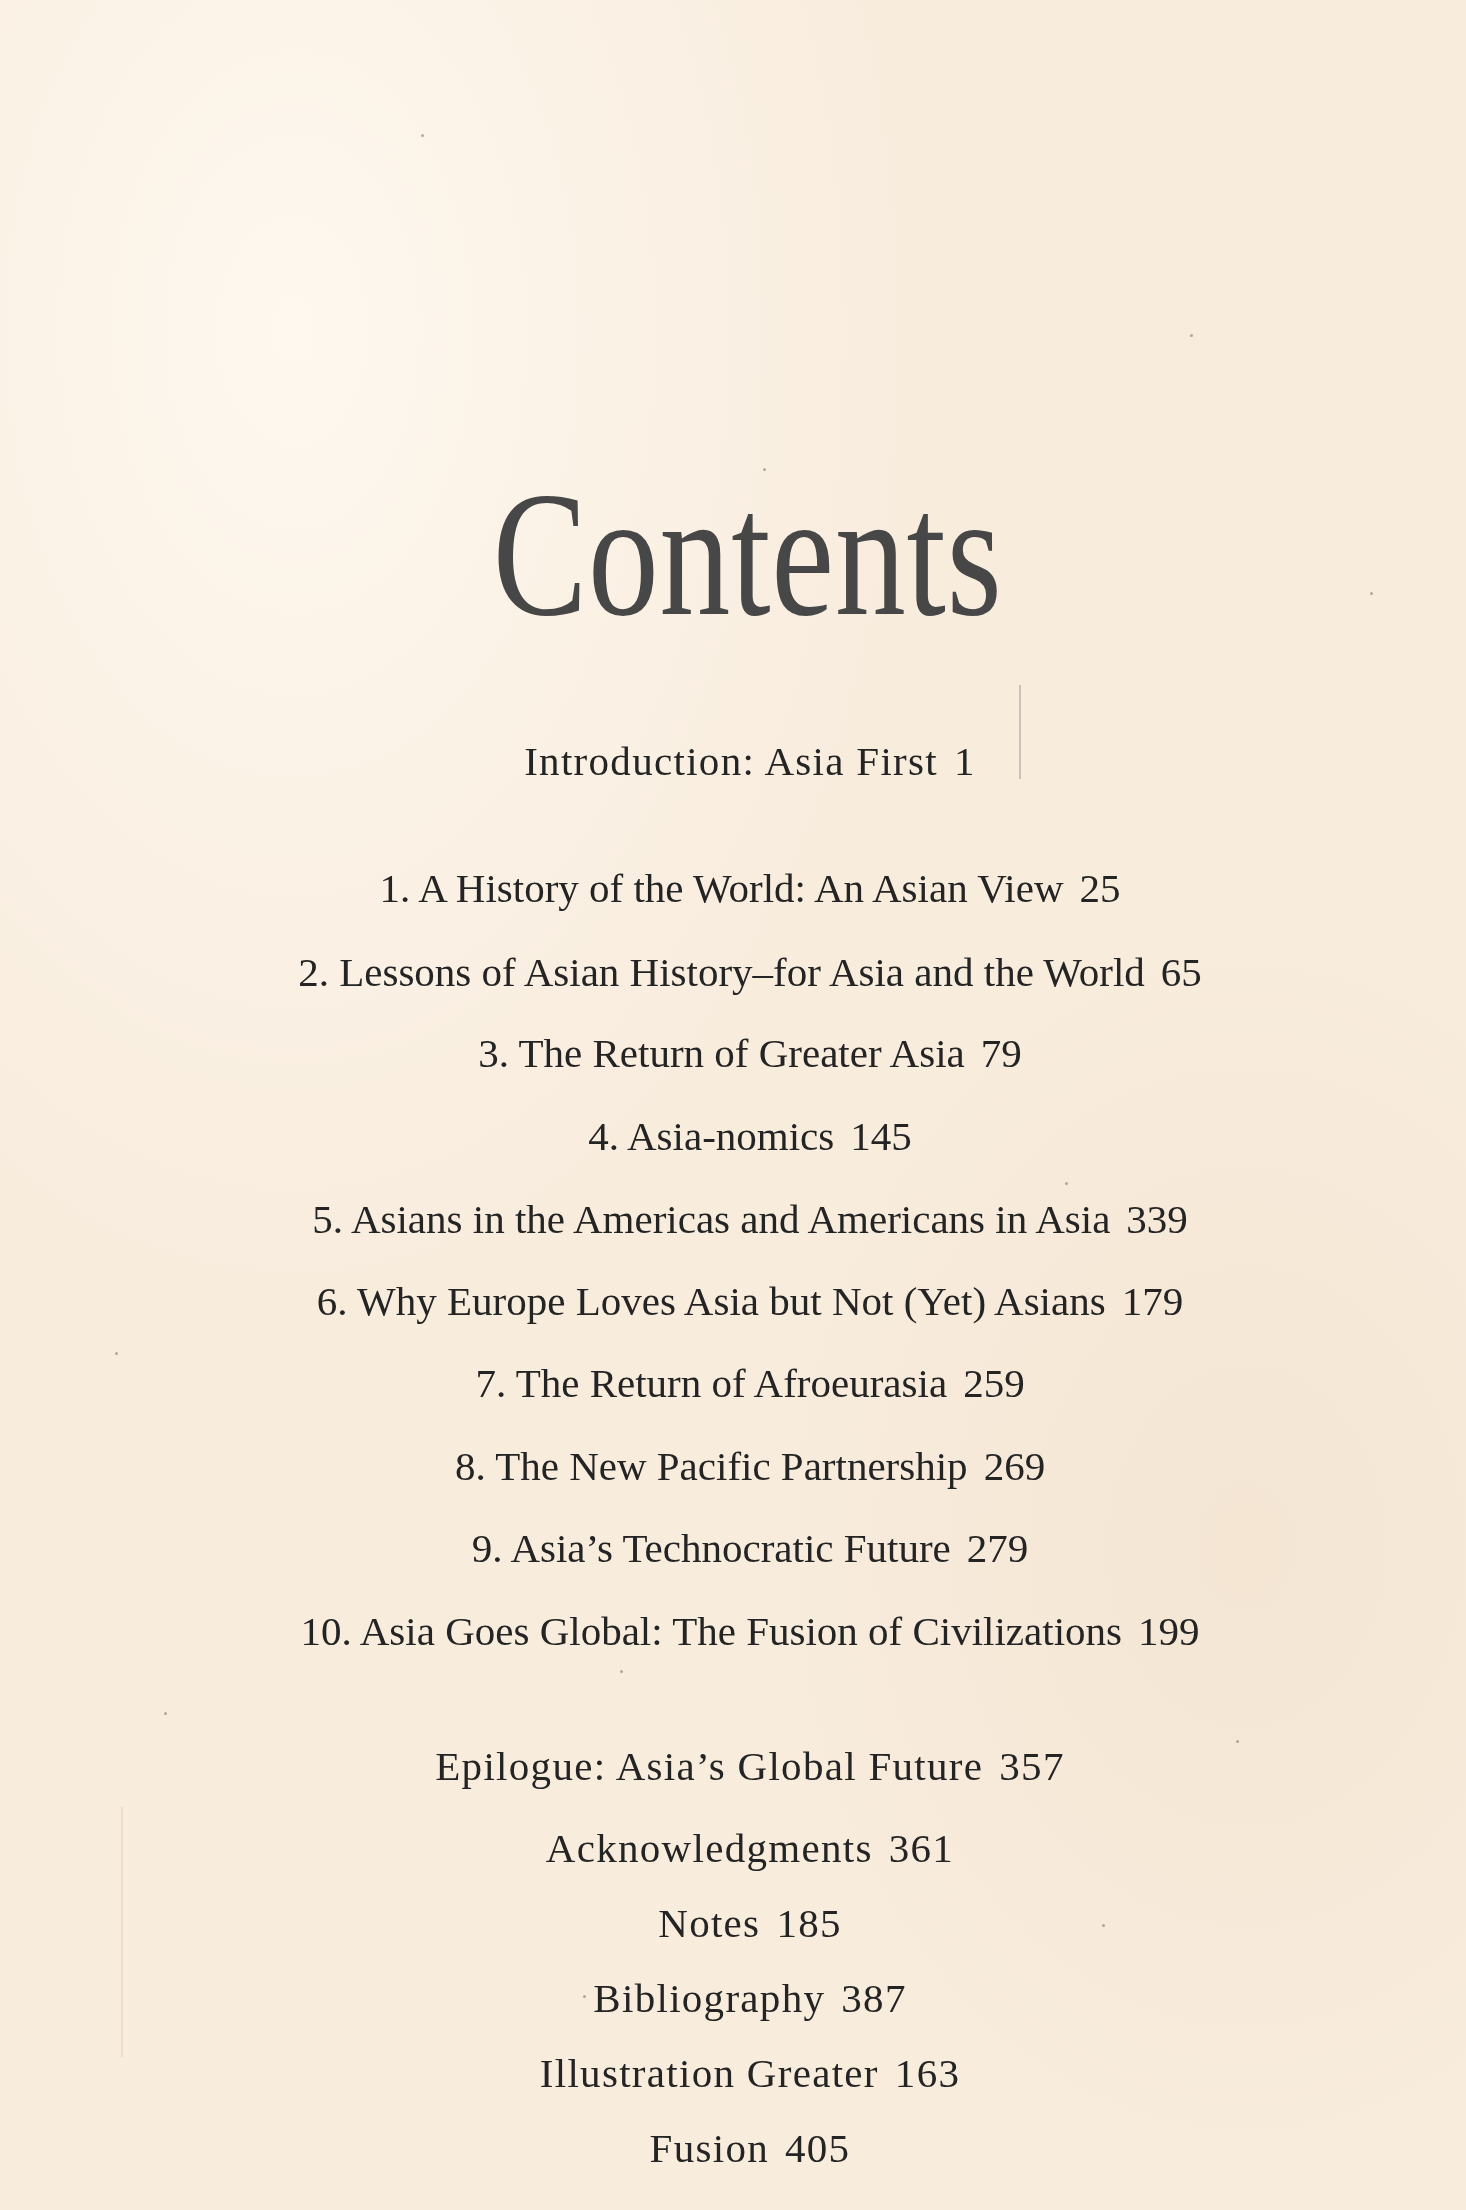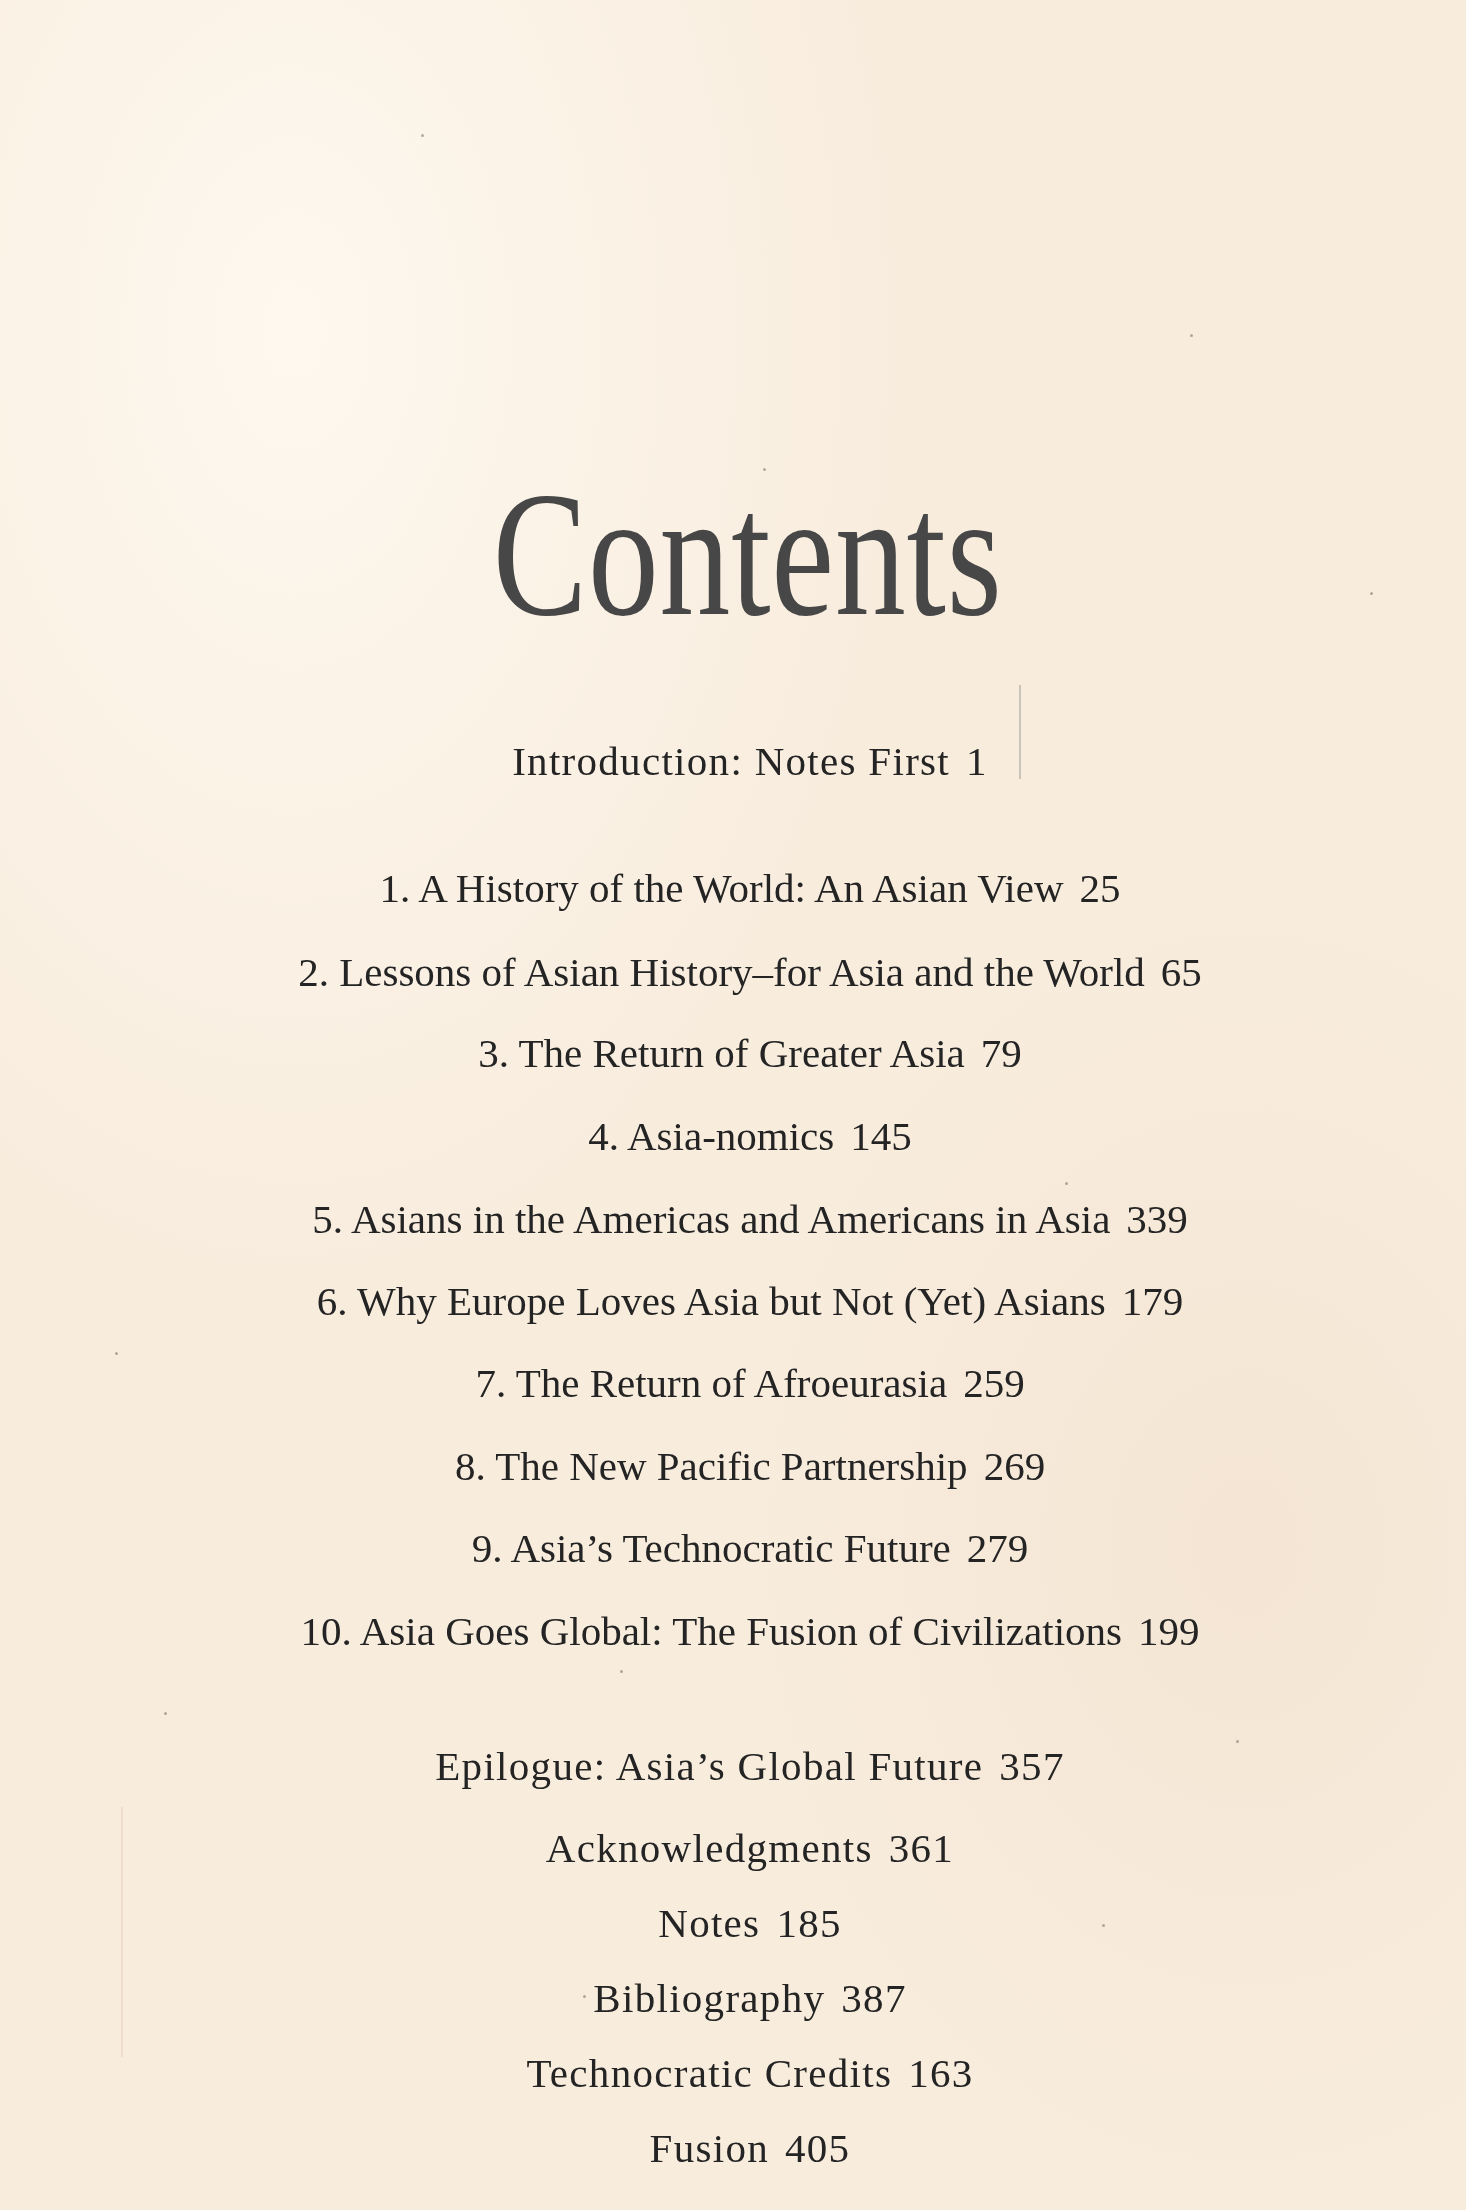"Introduction: Notes First" span { text: Notes -> Asia }
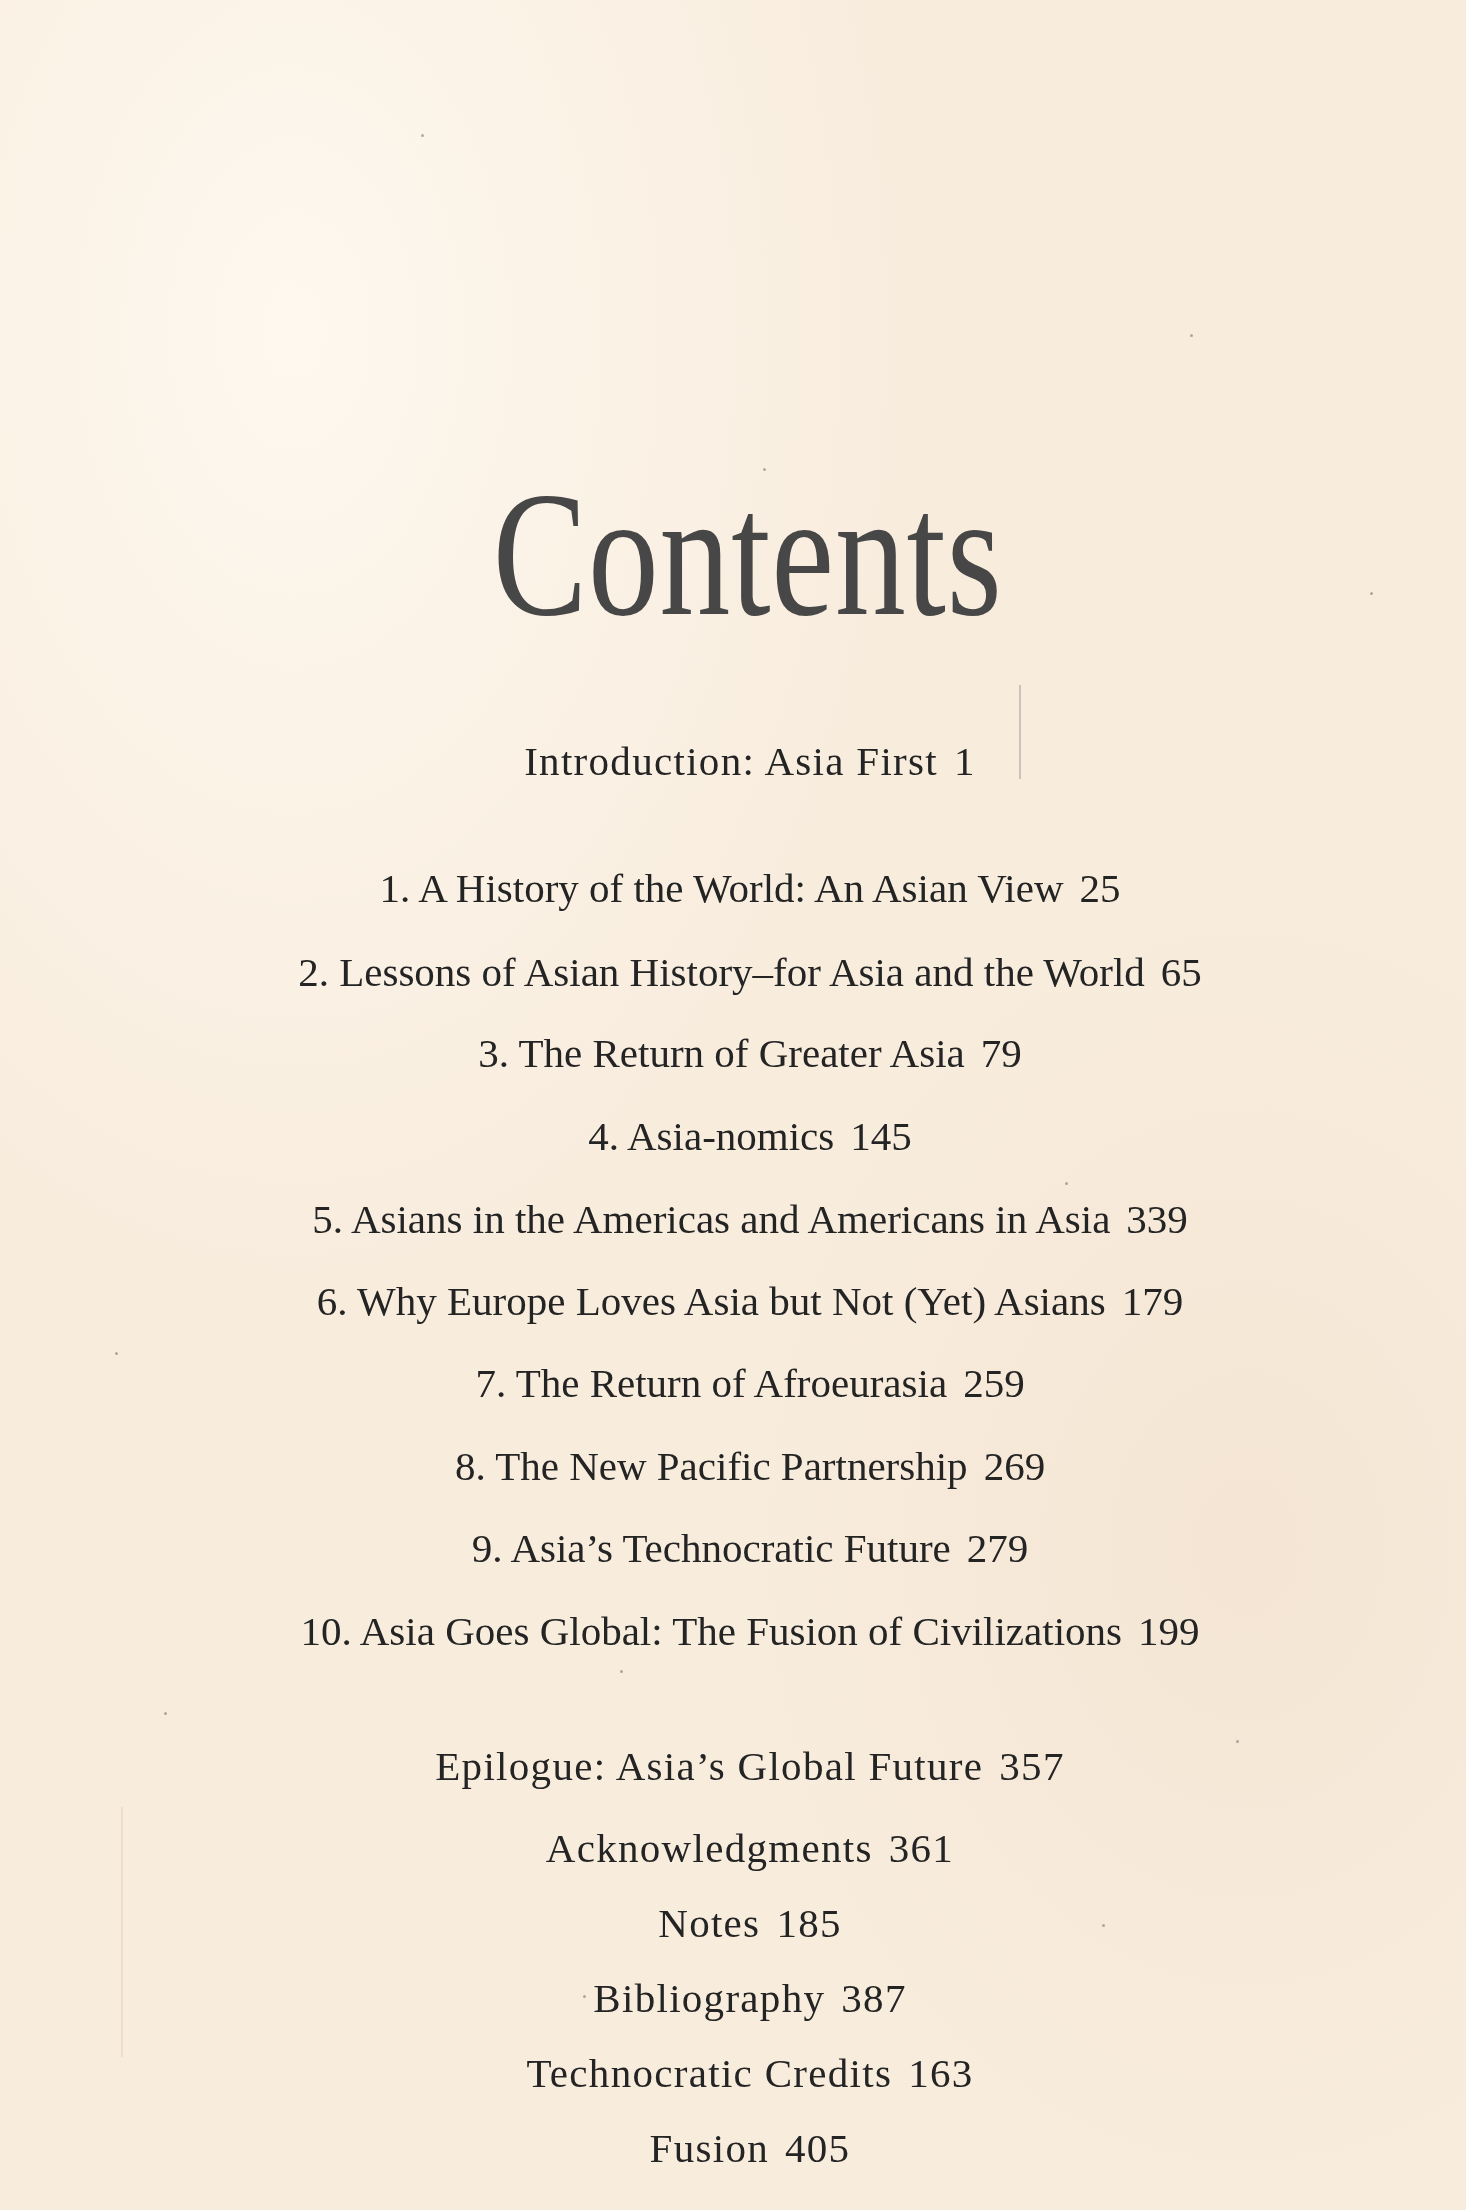"Technocratic Credits" span { text: Technocratic Credits -> Illustration Greater }
